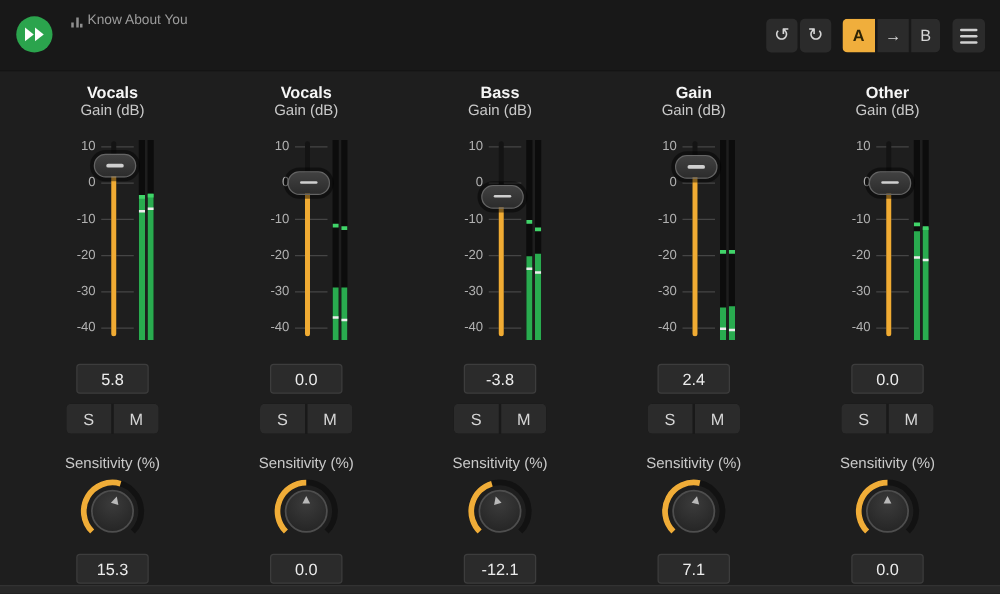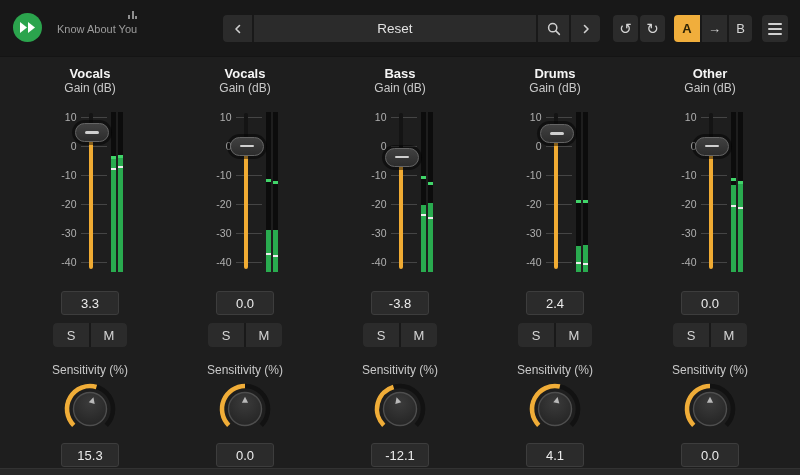"Know About You" .subtitle-row { flex-direction: column -> none }
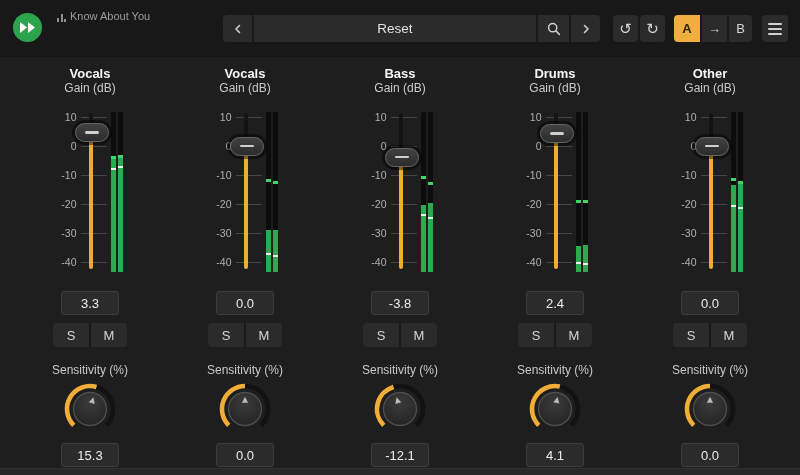"Reset" div.preset-bar { html: <div> <div> <svg> <polyline></polyline> </svg> </div> <div>Reset</div> <div> <svg> <circle></circle> <line></line> </svg> </div> <div> <svg> <polyline></polyline> </svg> </div> </div> -> none }
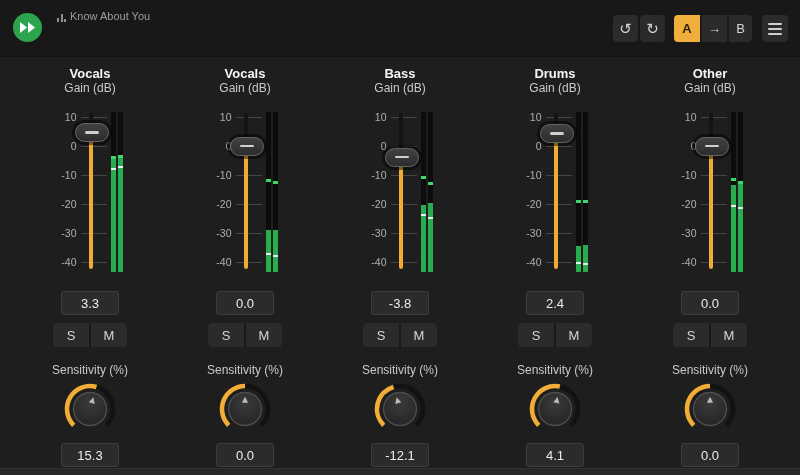"Drums" div.ch-title { text: Drums -> Gain }
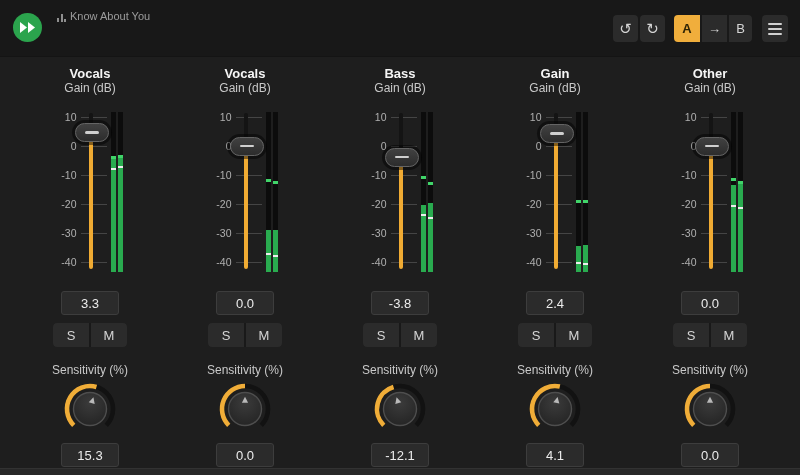"3.3" div.value-box { text: 3.3 -> 5.8 }
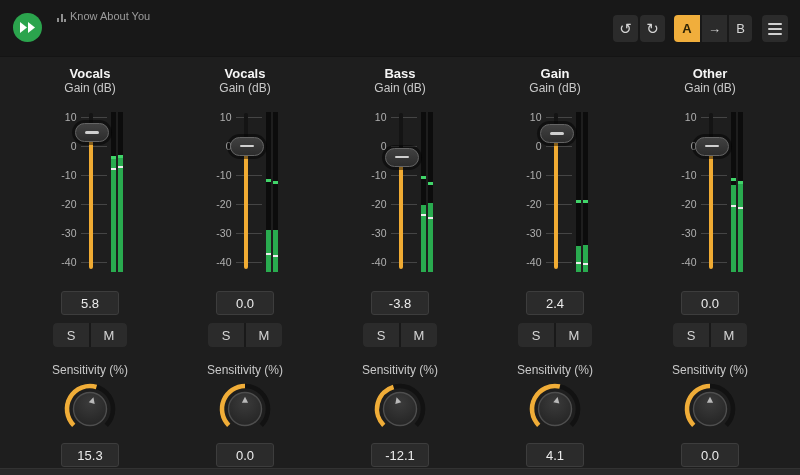"4.1" div.value-box { text: 4.1 -> 7.1 }
